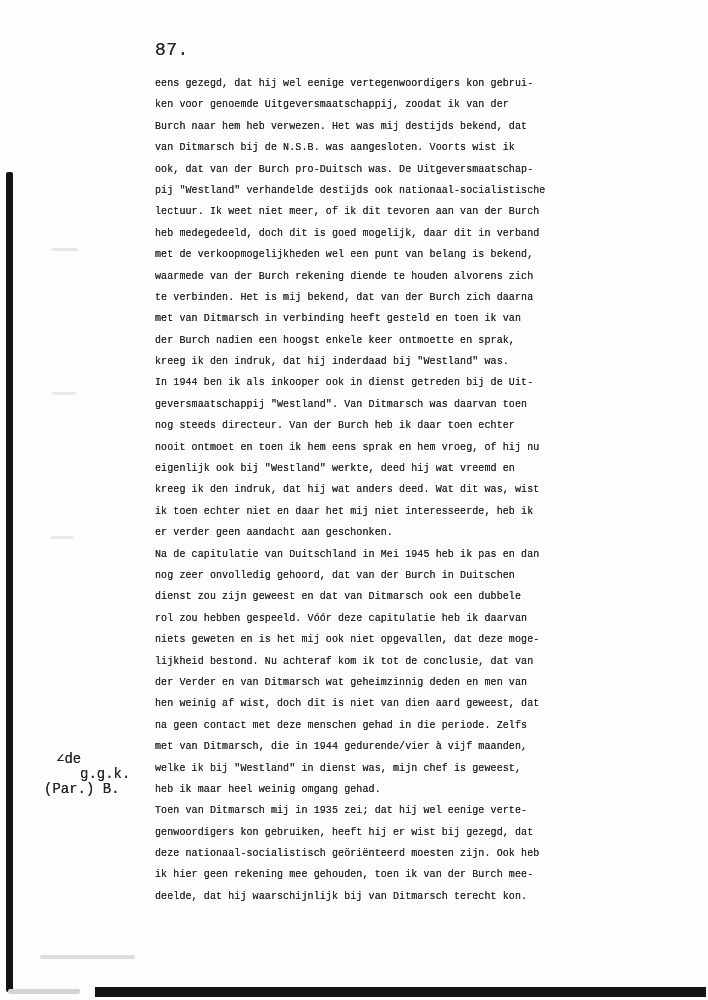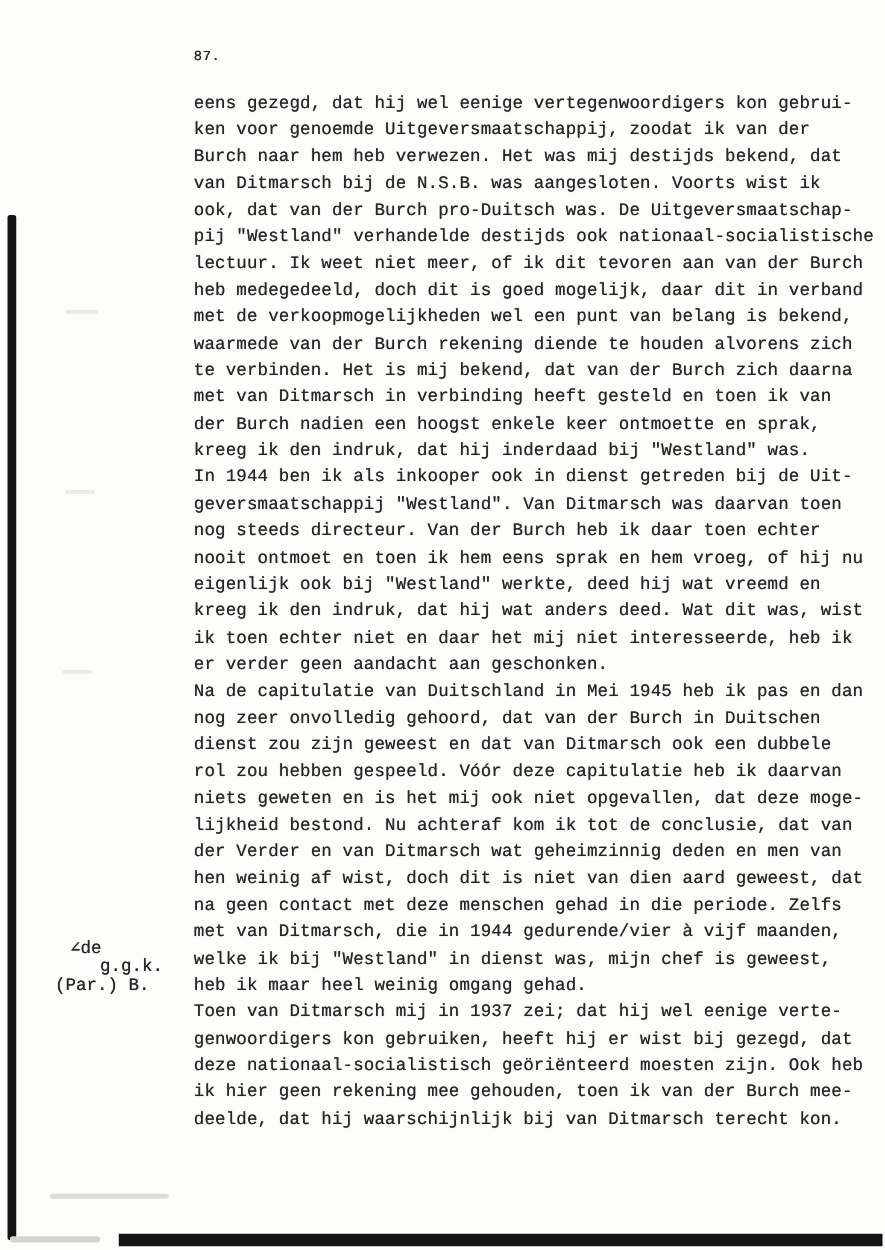"87." .page-number { font-size: 11px -> 18px }
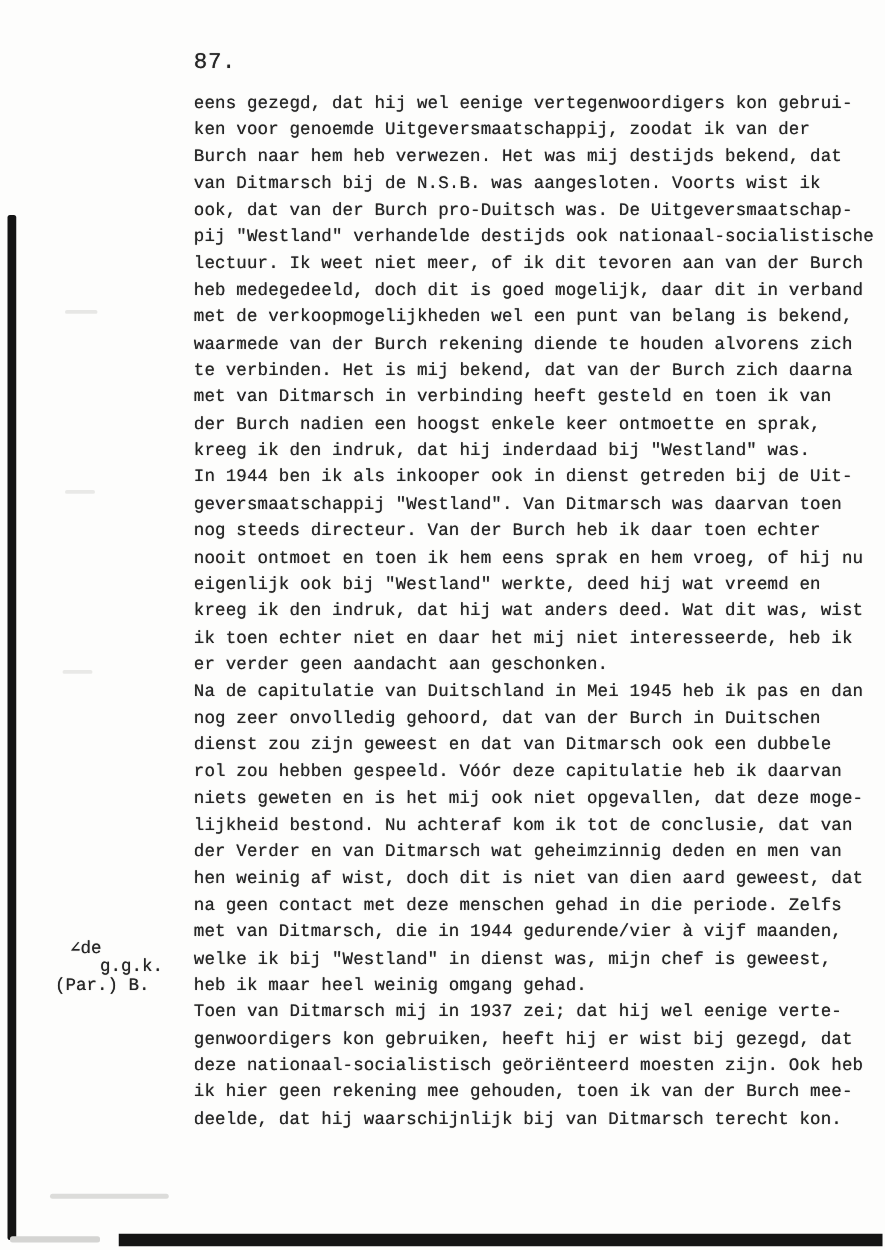"eens gezegd, dat hij wel" .text-line { font-size: 14px -> 10px }
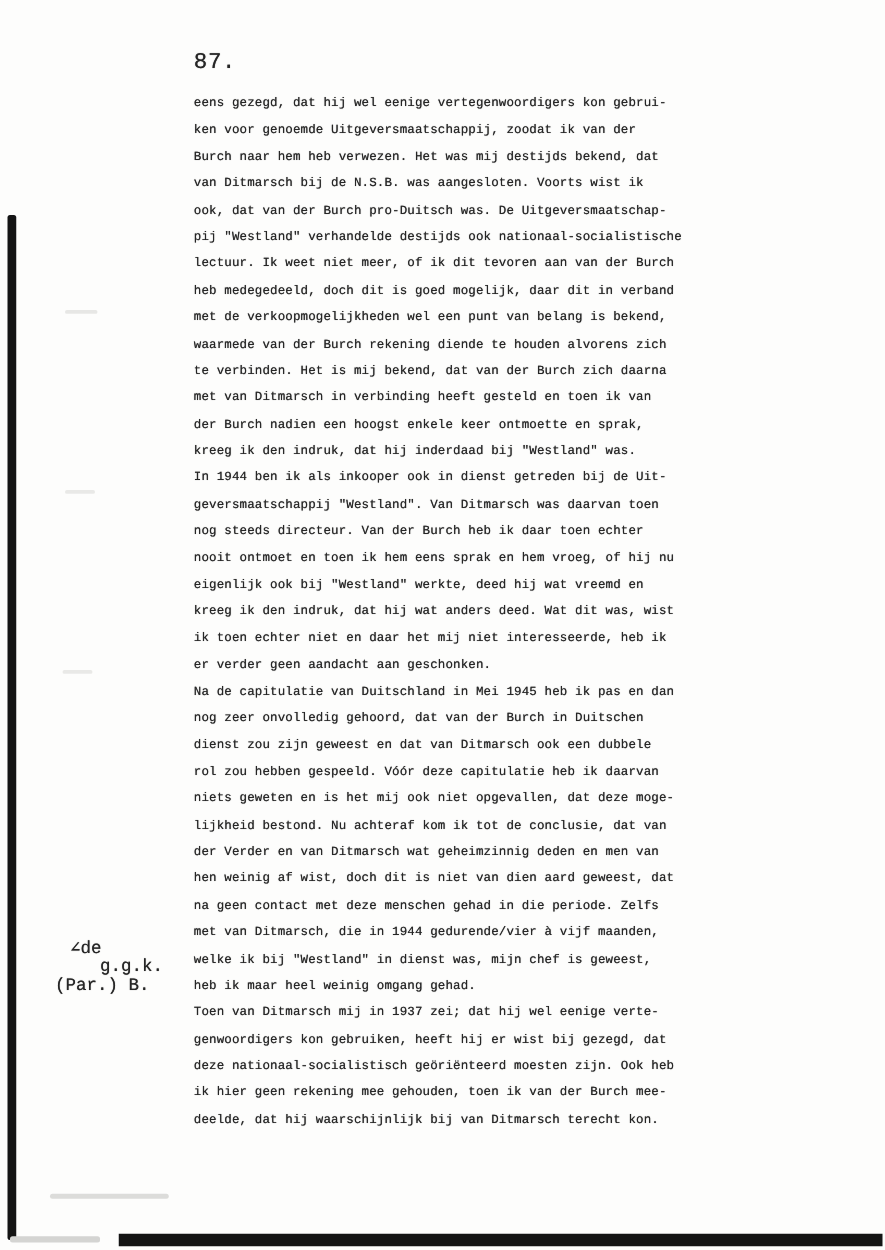"Toen van Ditmarsch mij in" div.text-line { text: 1937 -> 1935 }
